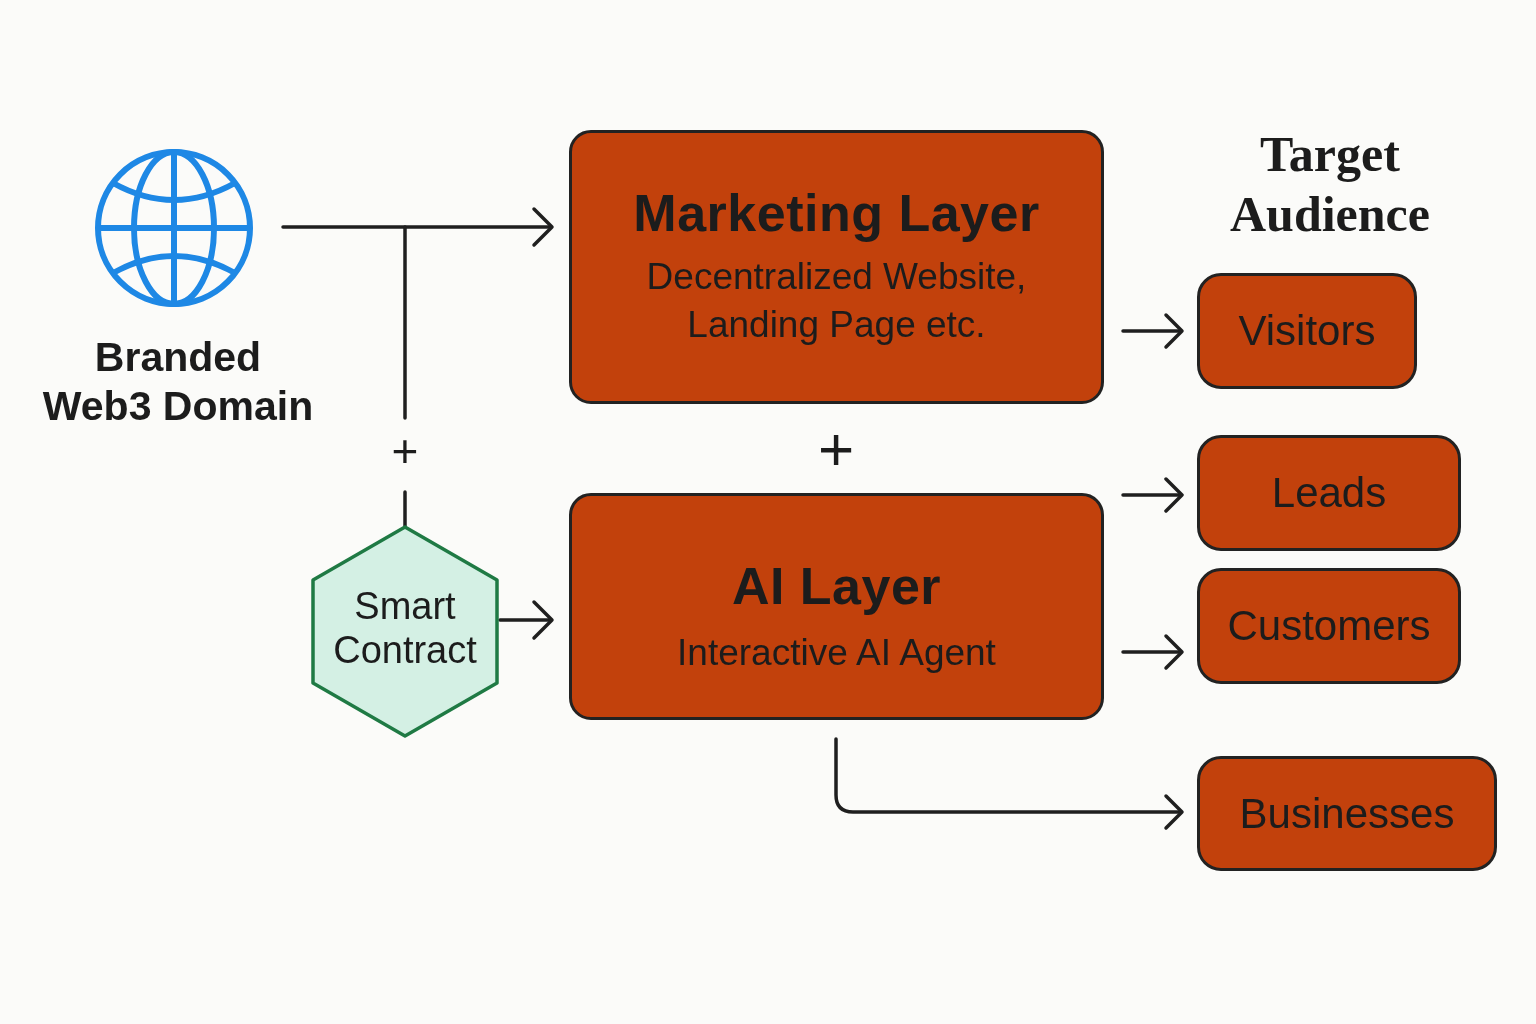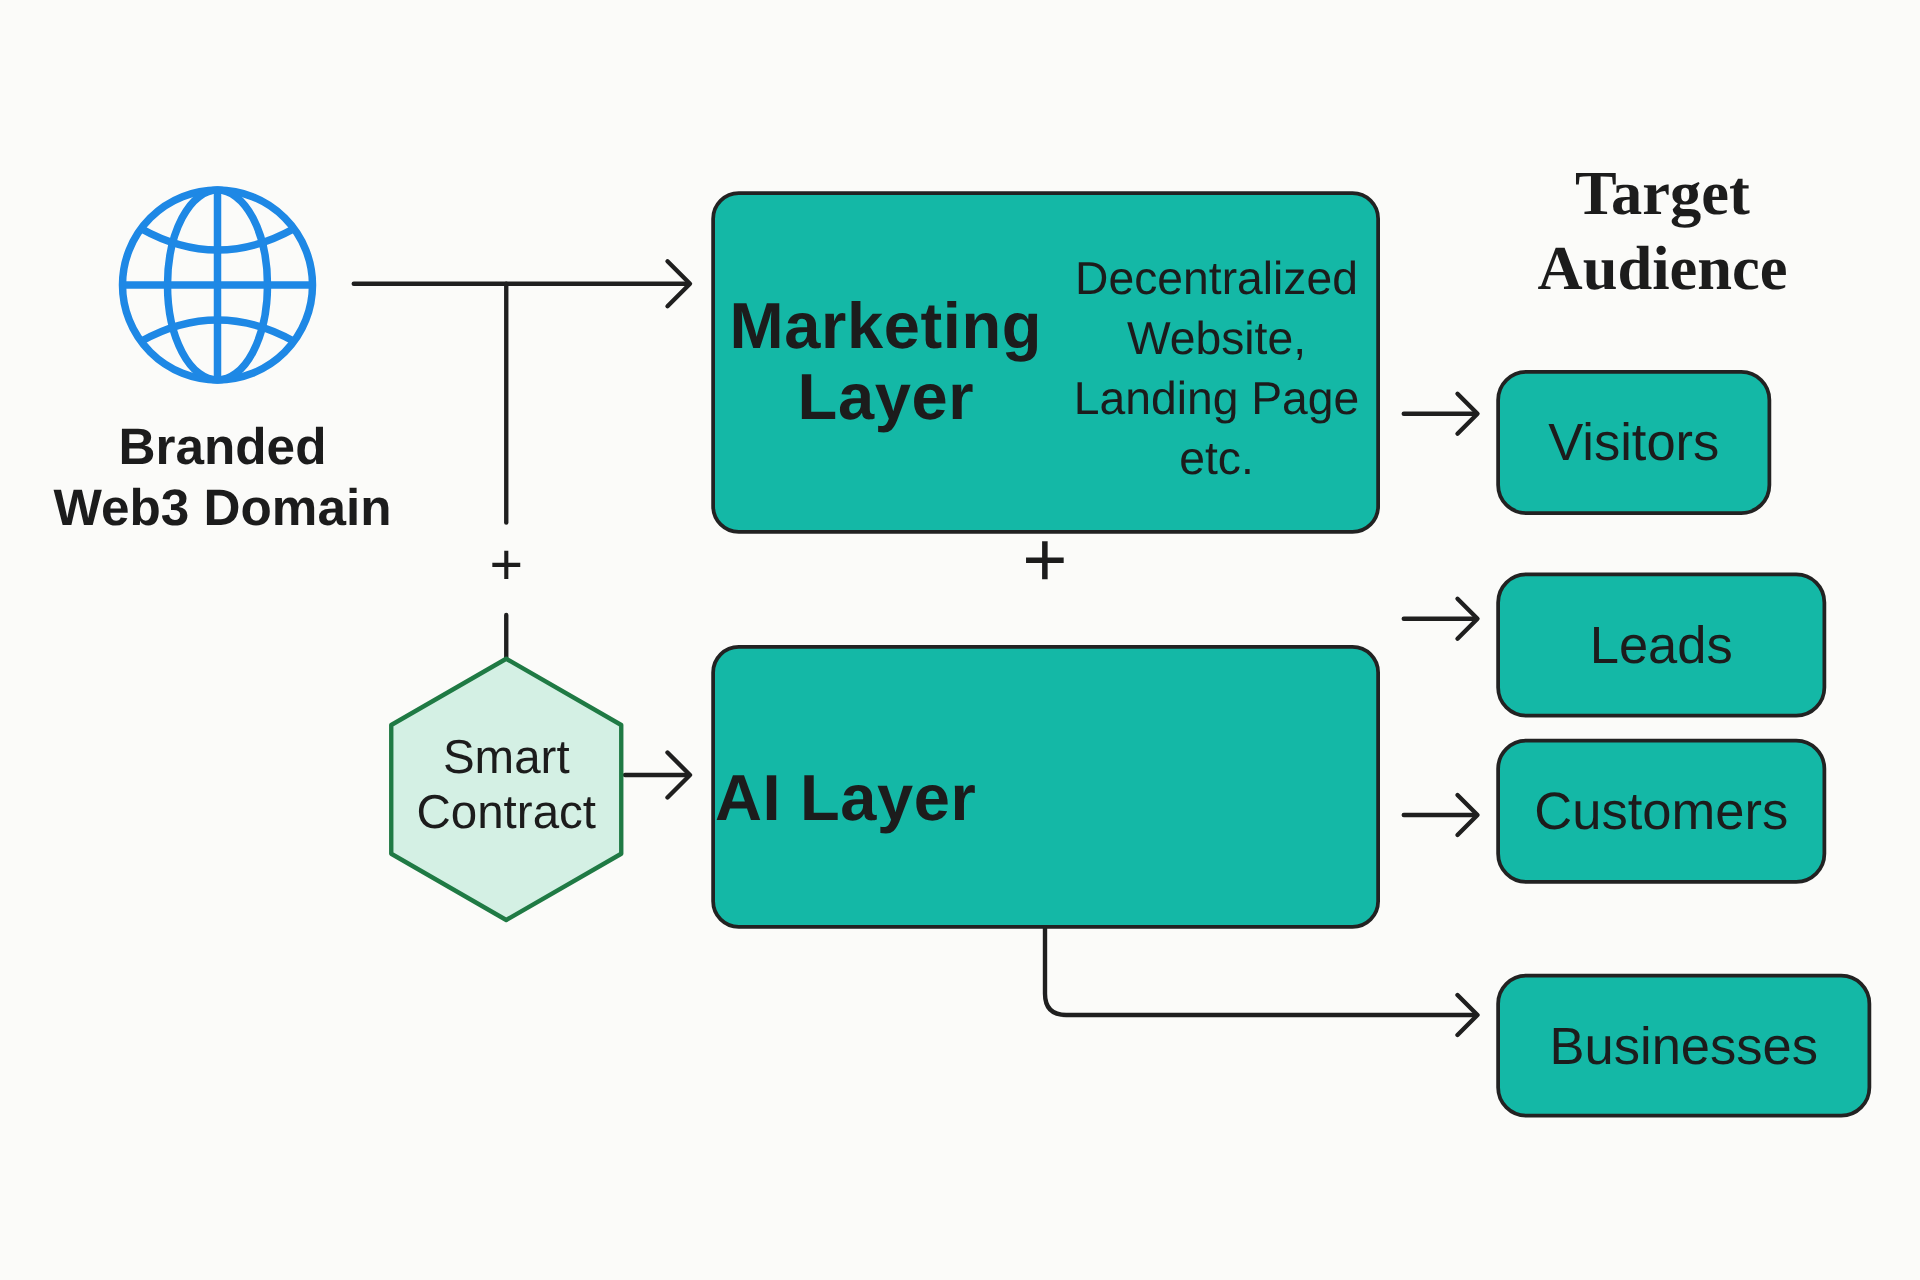"Marketing Layer" .box { background: #14b8a6 -> #c2410c; flex-direction: row -> column; margin-top: 23px -> none }
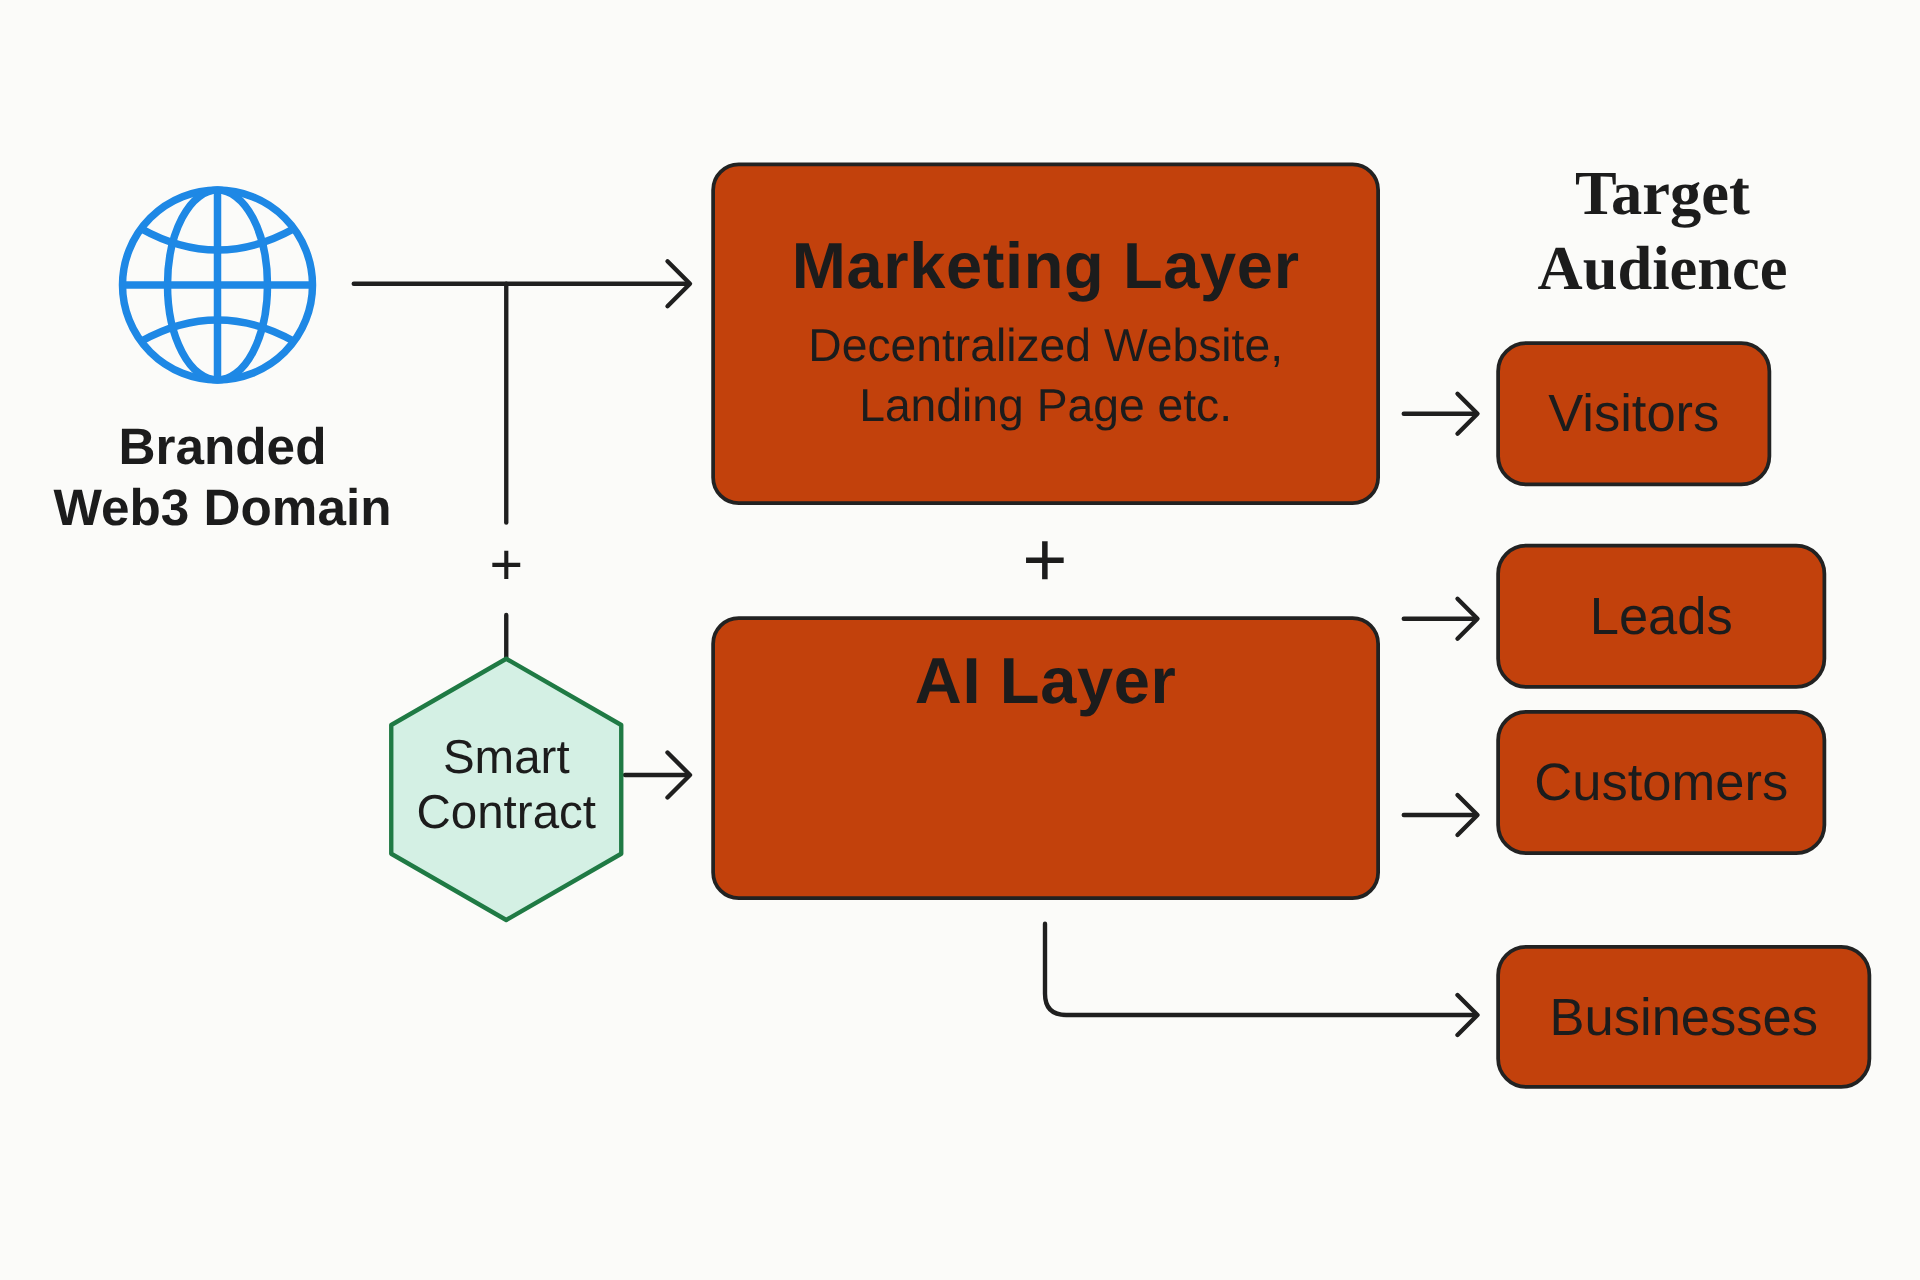"AI Layer" div.box { padding-top: 21px -> 62px }
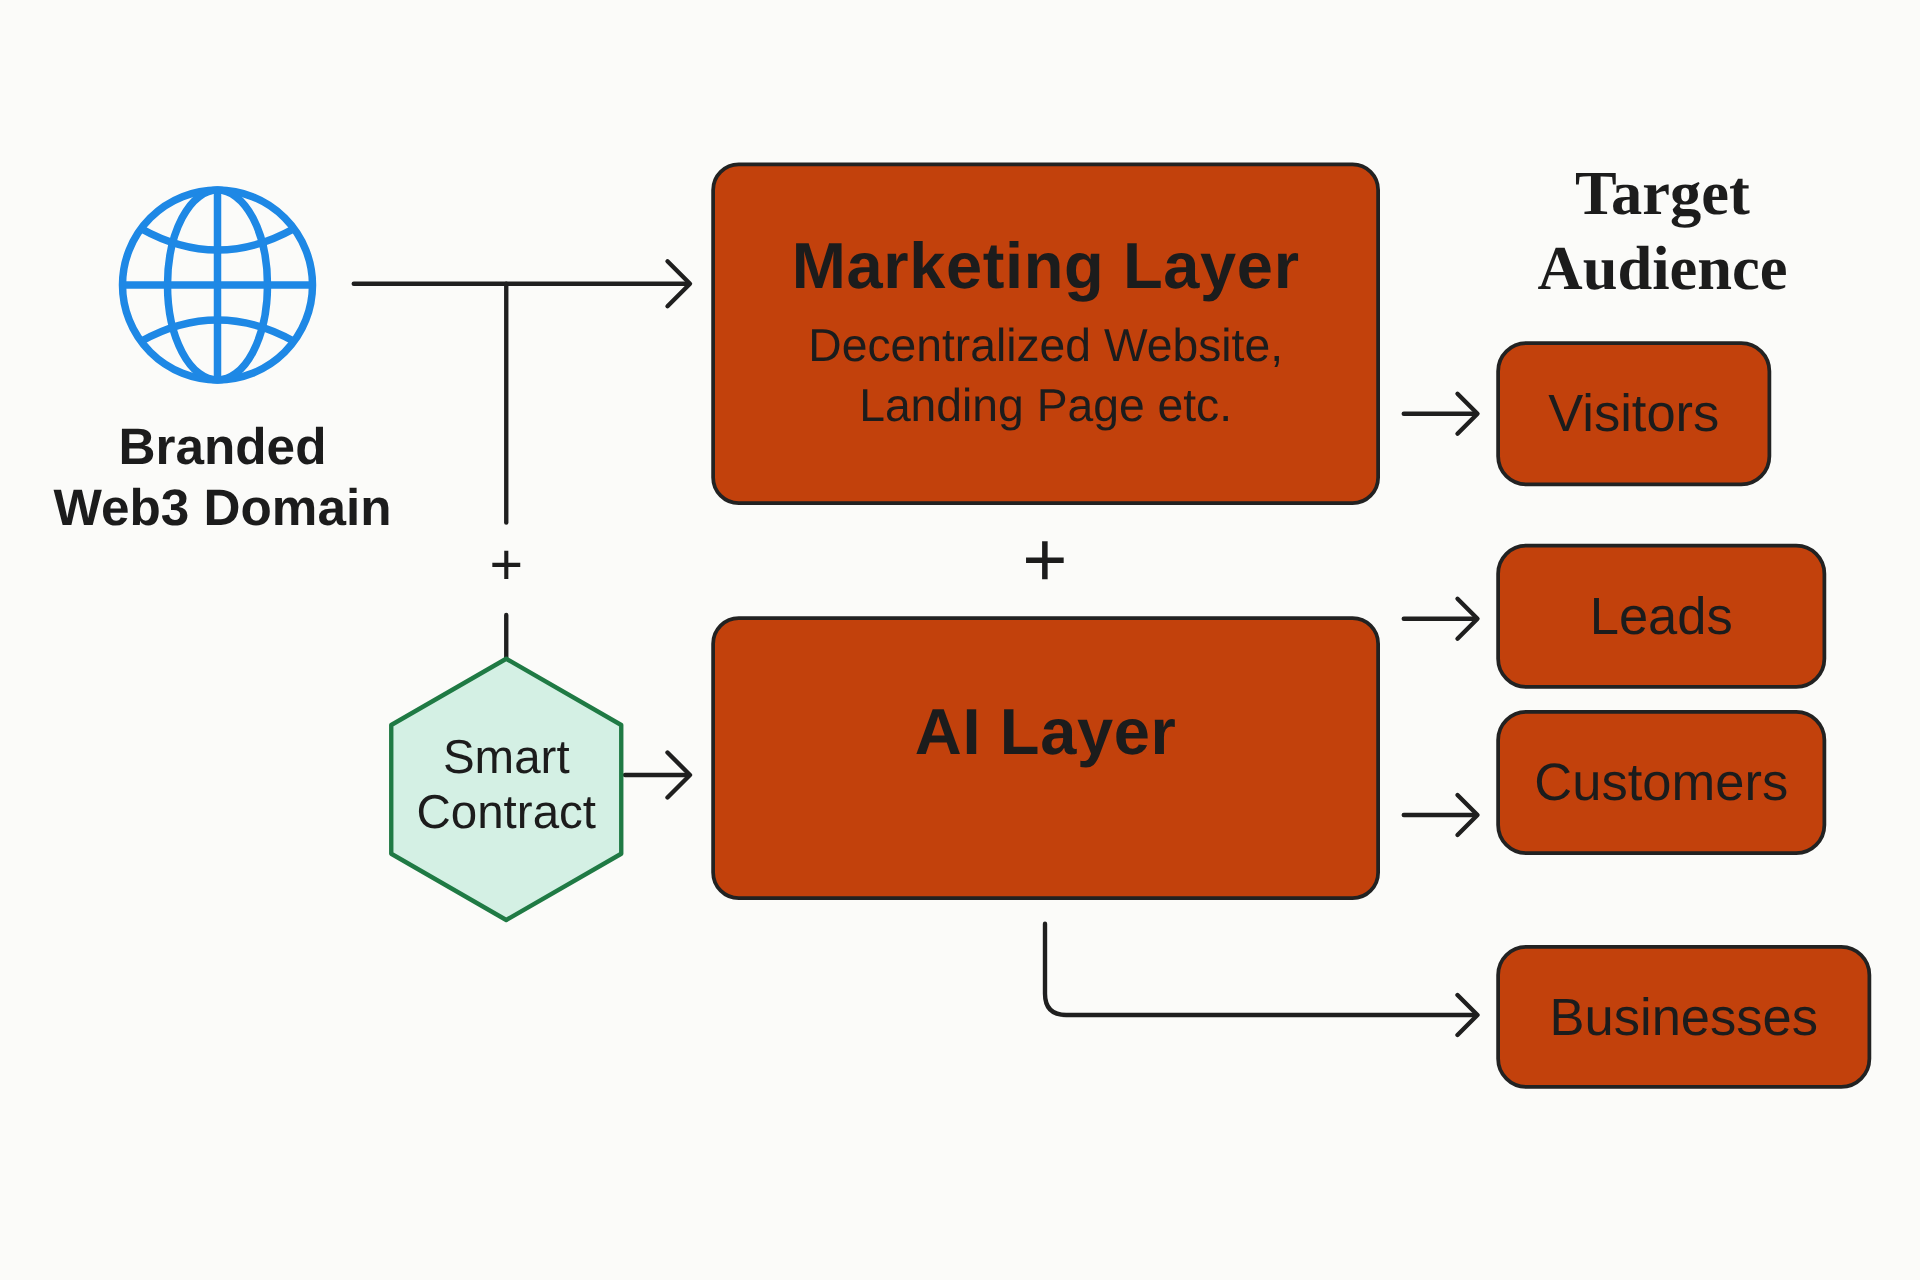"Interactive AI Agent" div.layer-sub { html: none -> <div>Interactive AI Agent</div> }
